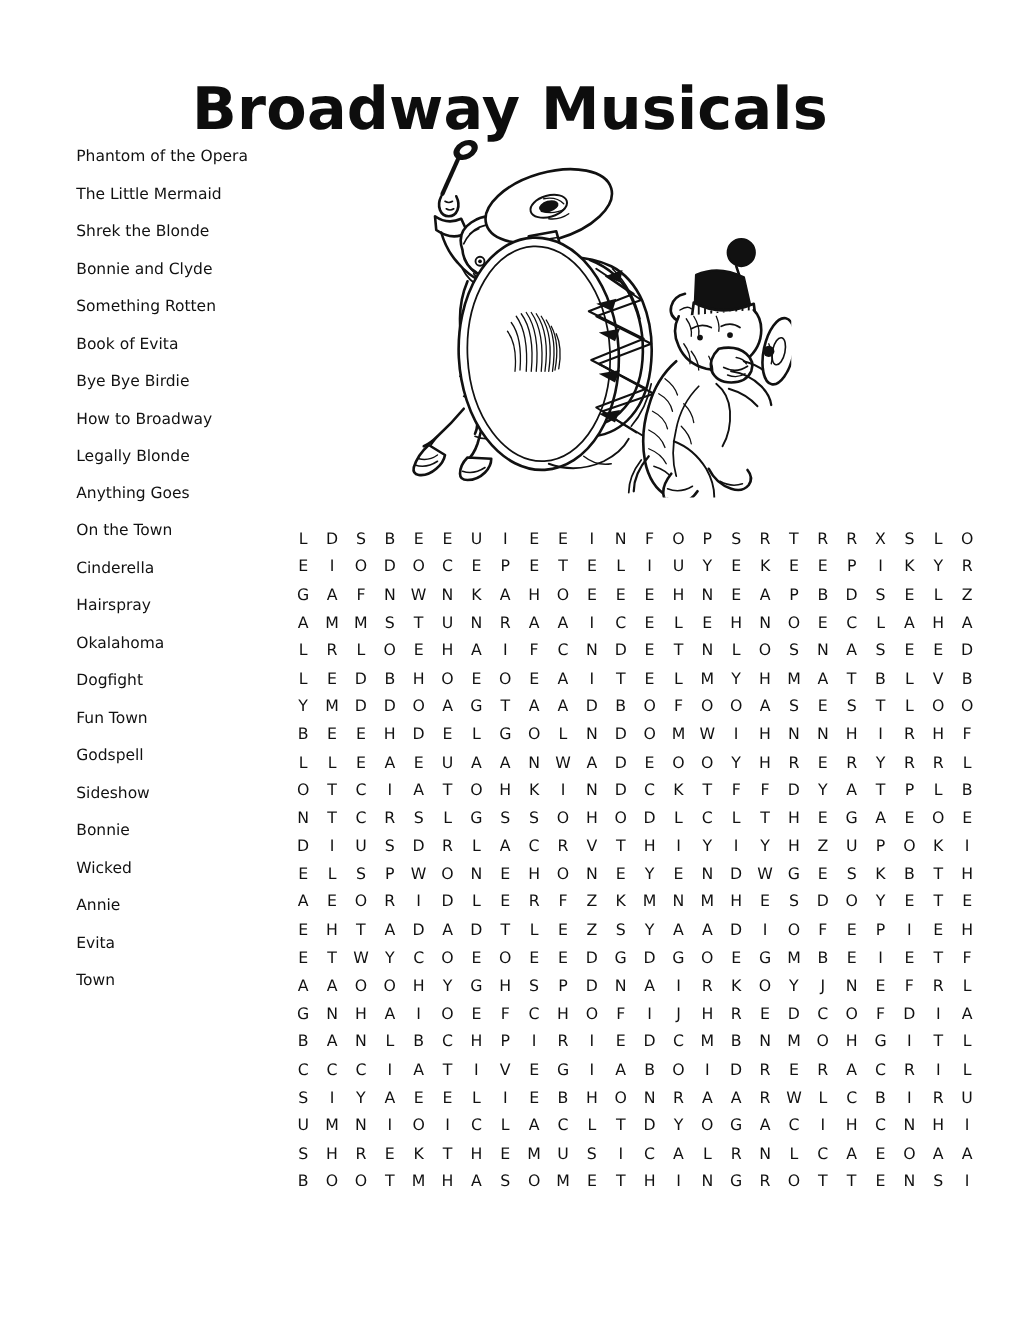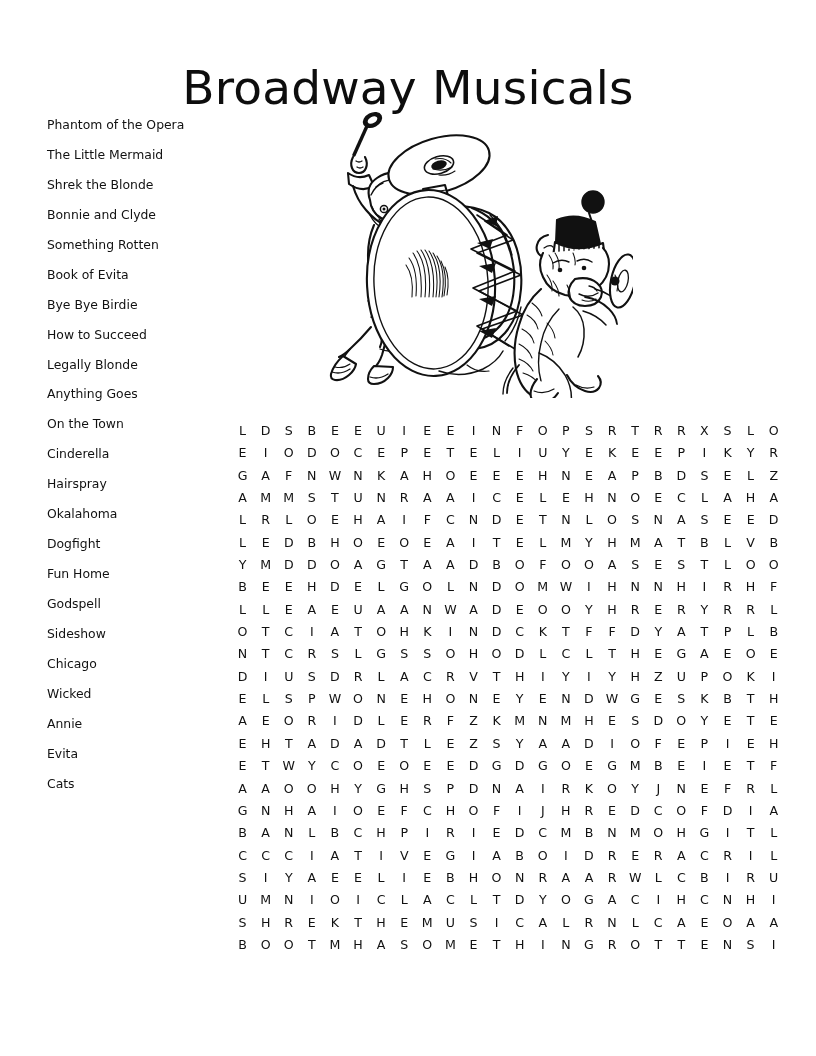"Broadway Musicals" #puzzle-title { font-weight: 400 -> 700 }
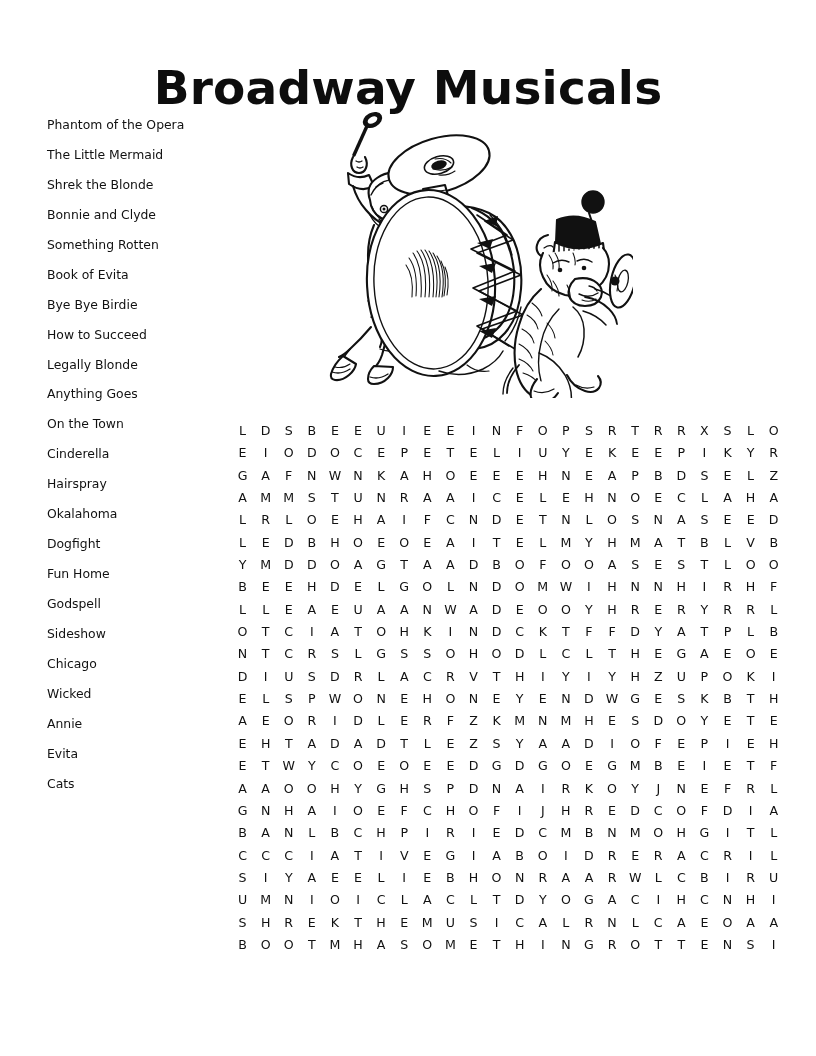"Phantom of the Opera" #word-list { left: 47px -> 61px }
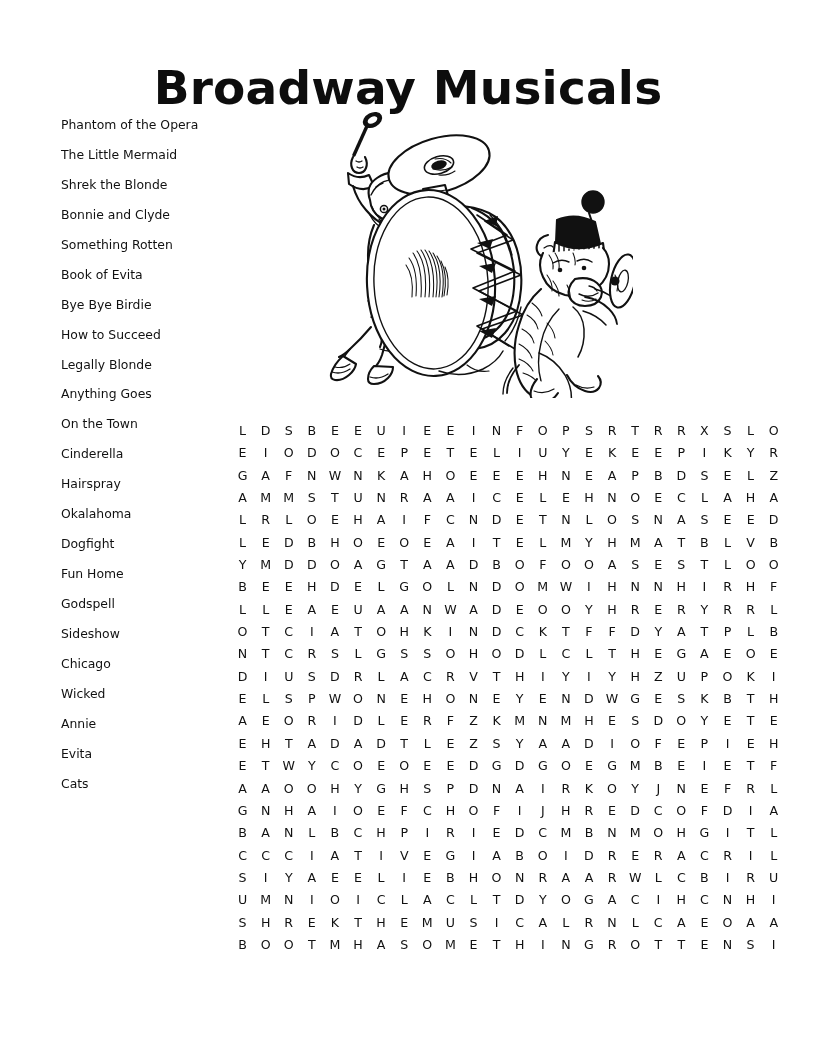"How to Succeed" li { text: Succeed -> Broadway }
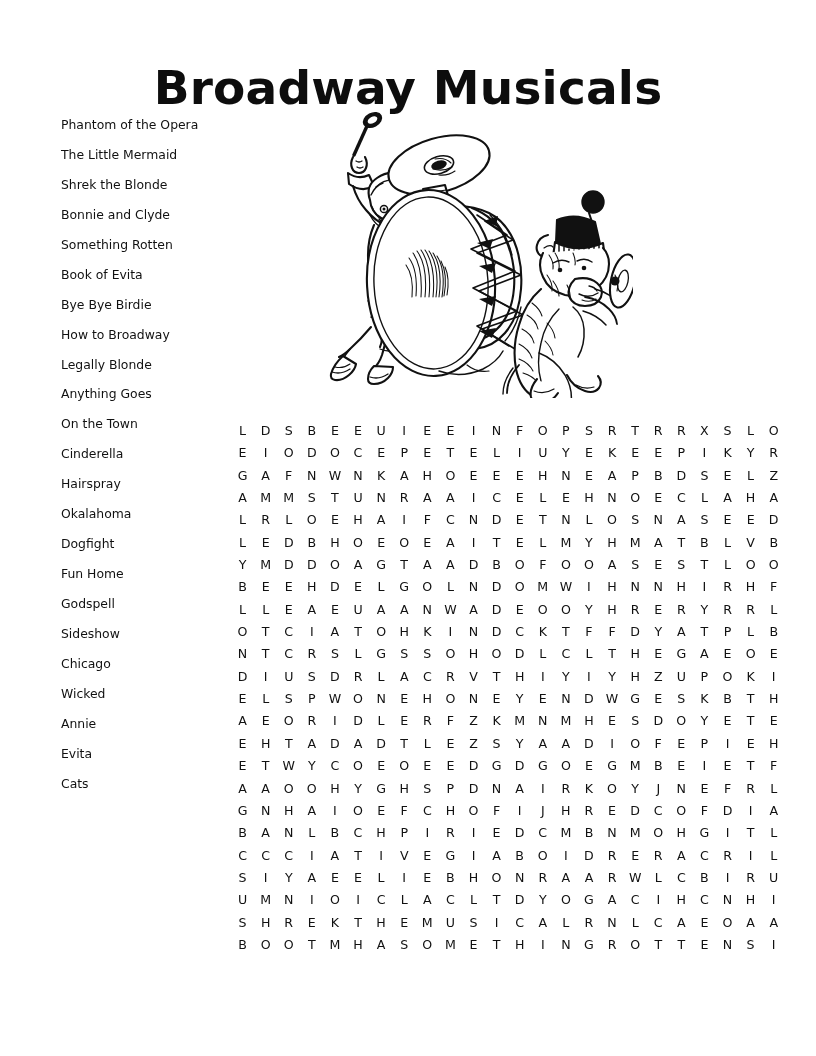"Fun Home" li { text: Home -> Town }
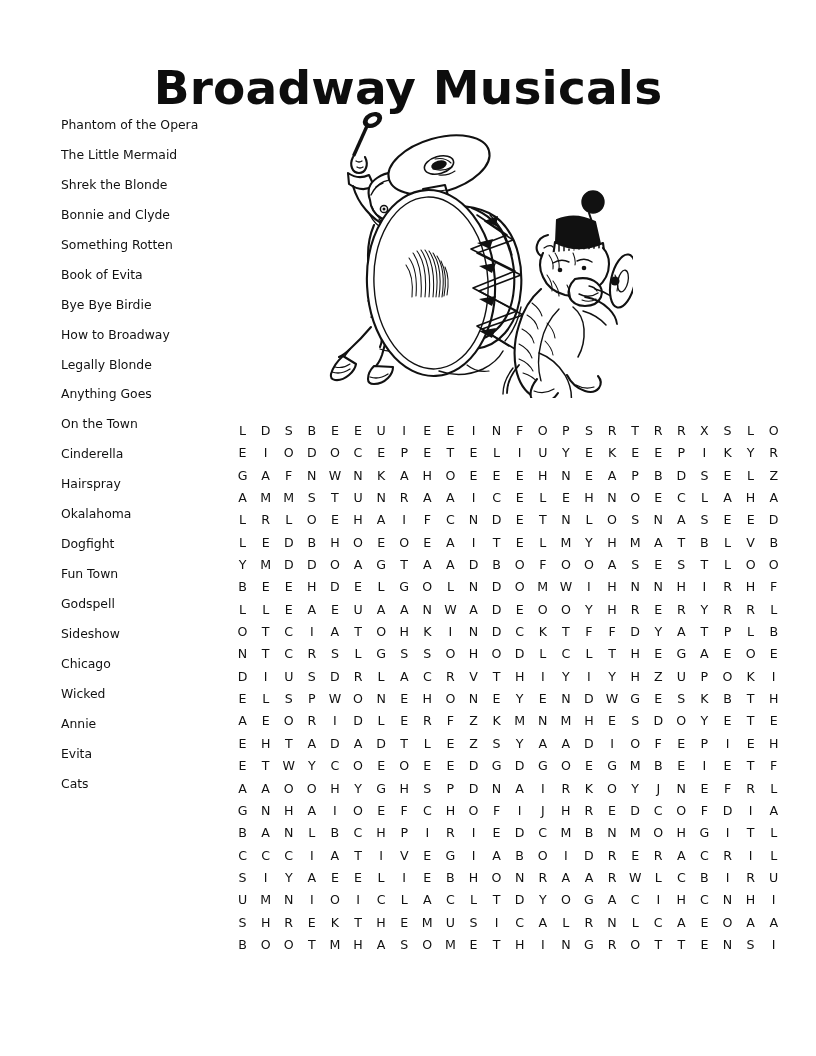"Chicago" li { text: Chicago -> Bonnie }
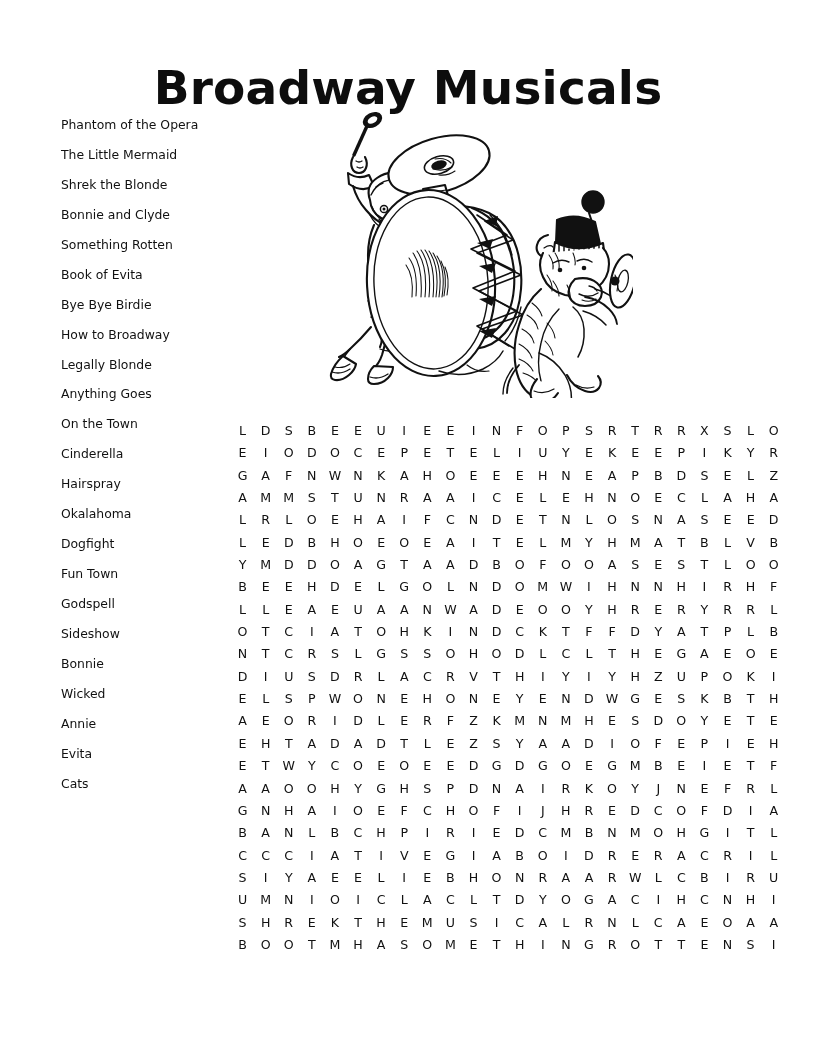"Cats" li { text: Cats -> Town }
